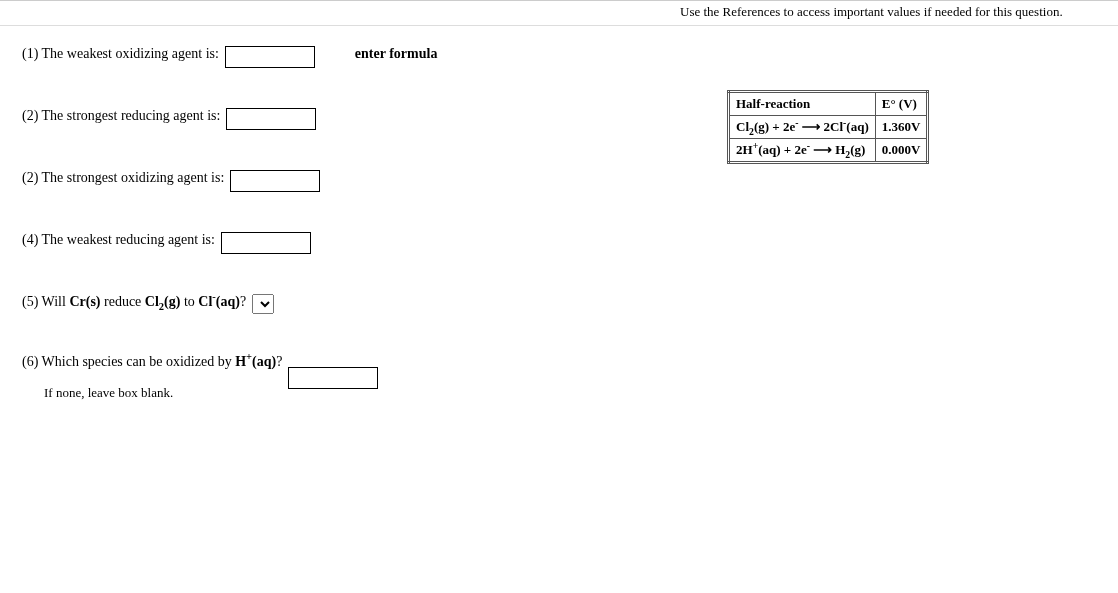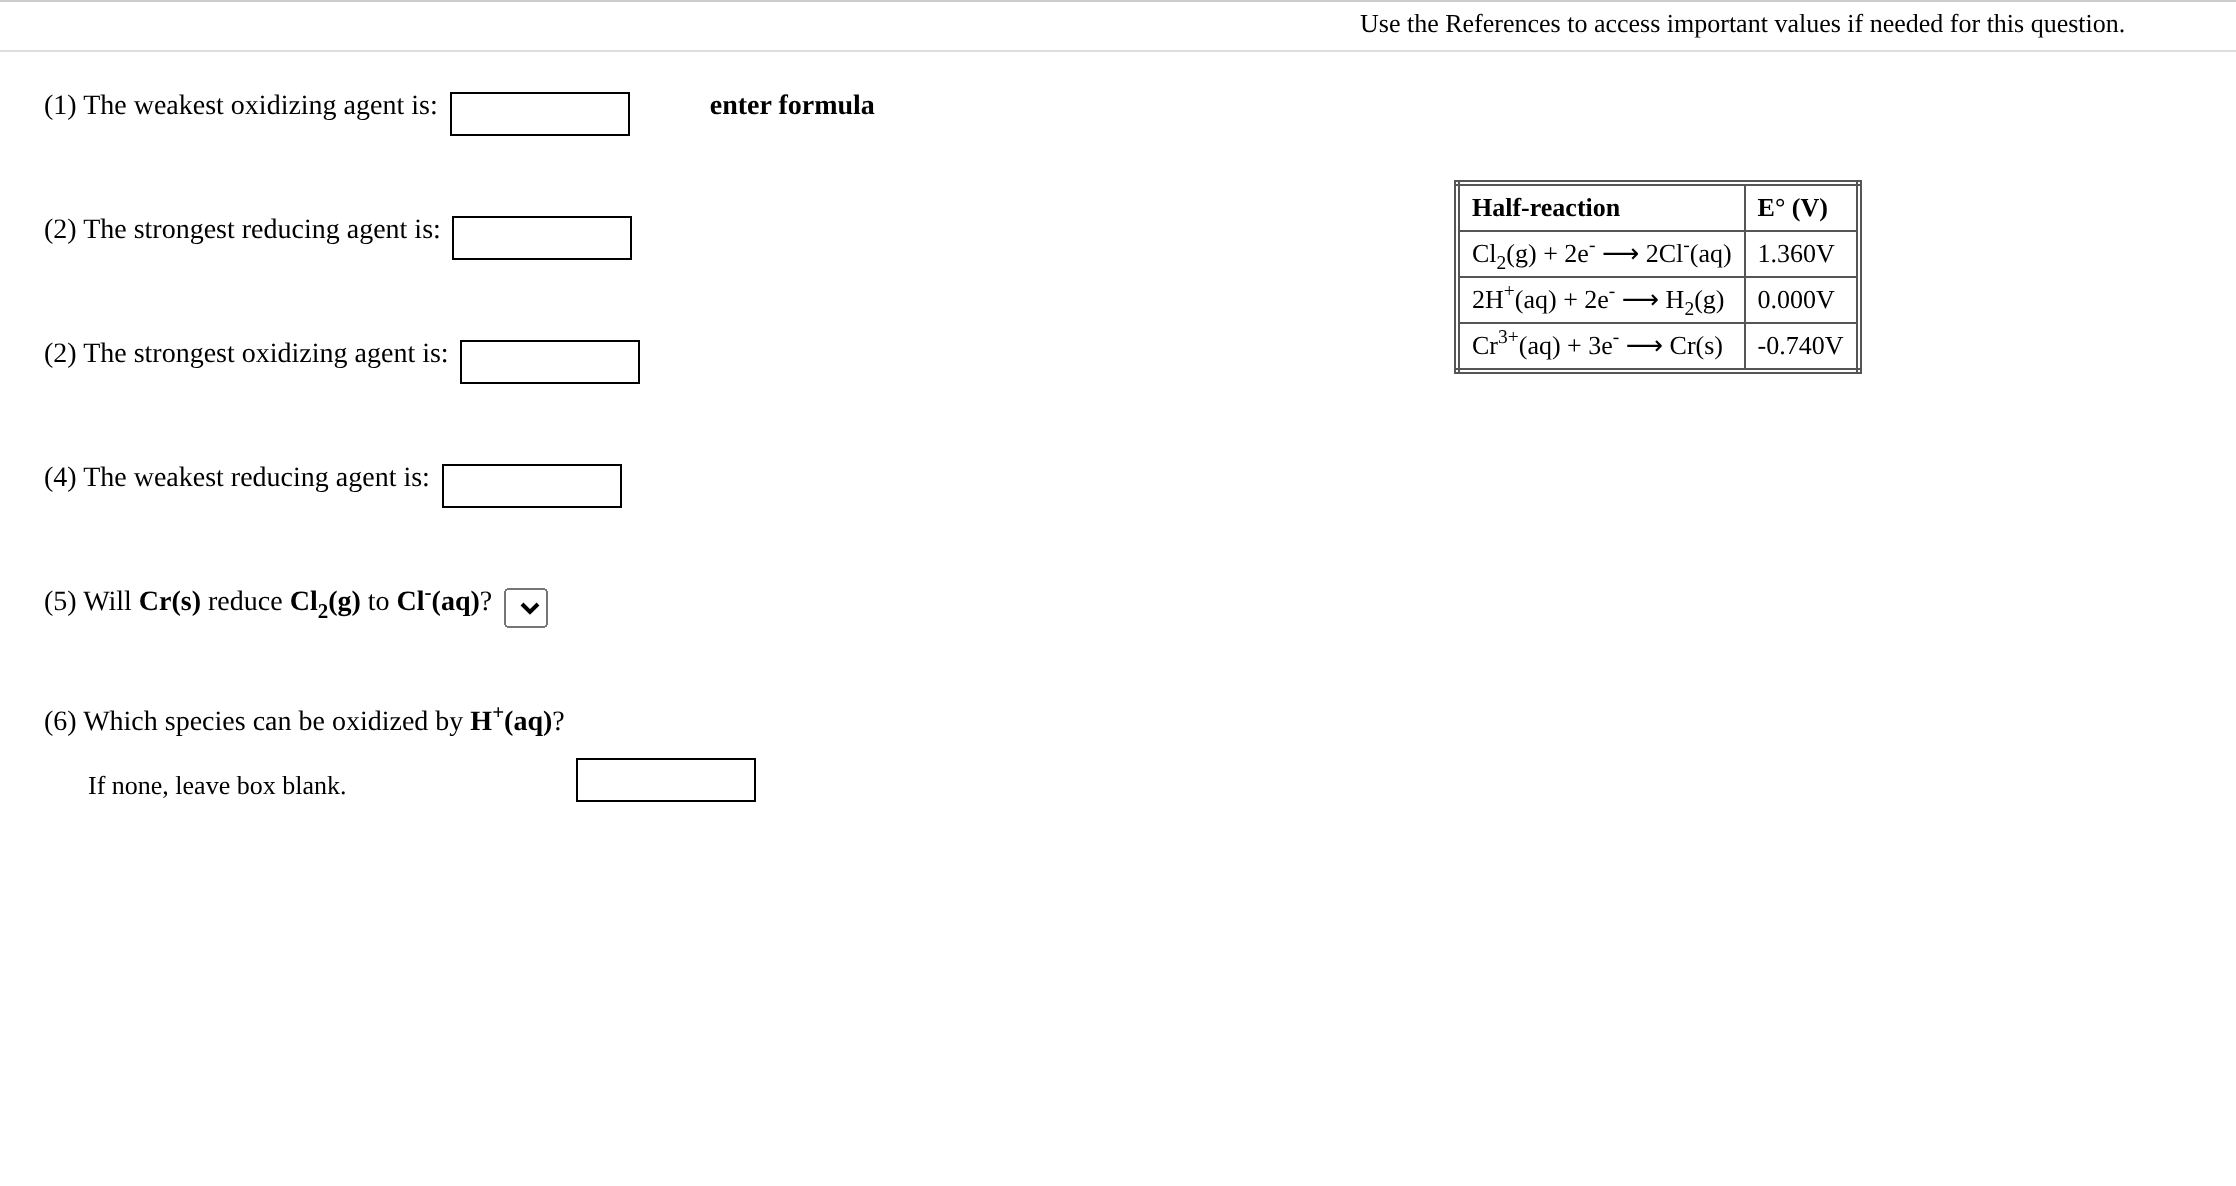"Cl2(g) + 2e- ⟶ 2Cl-(aq)" table.half td, table.half th { font-weight: normal -> bold }
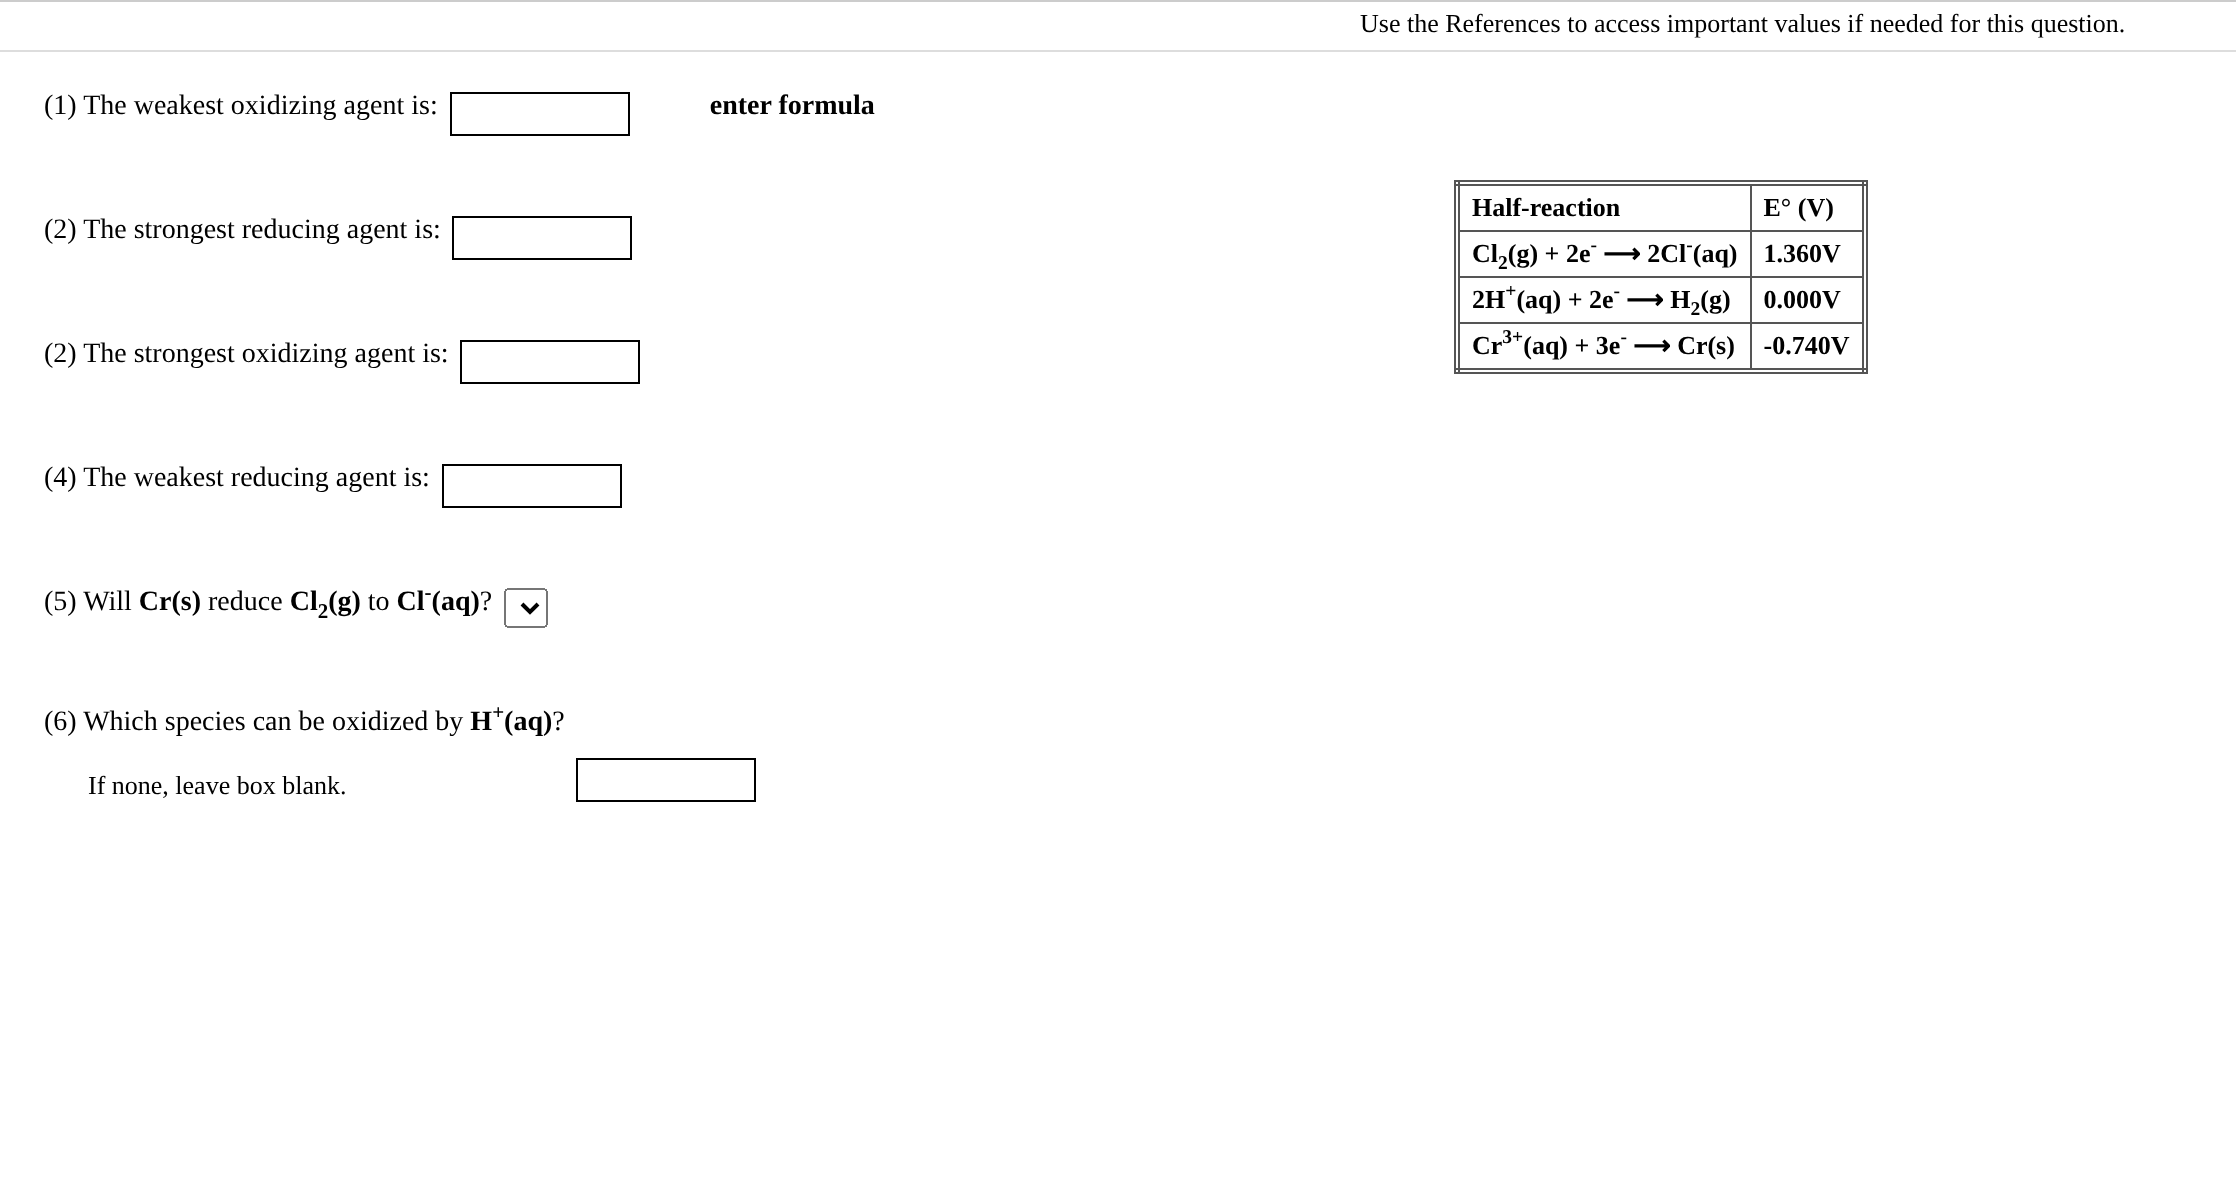"Cr3+(aq) + 3e- ⟶ Cr(s)" tr { html: <tr> <td>Cr<sup>3+</sup>(aq) + 3e<sup>-</sup> ⟶ Cr(s)</td> <td>-0.740V</td> </tr> -> none }
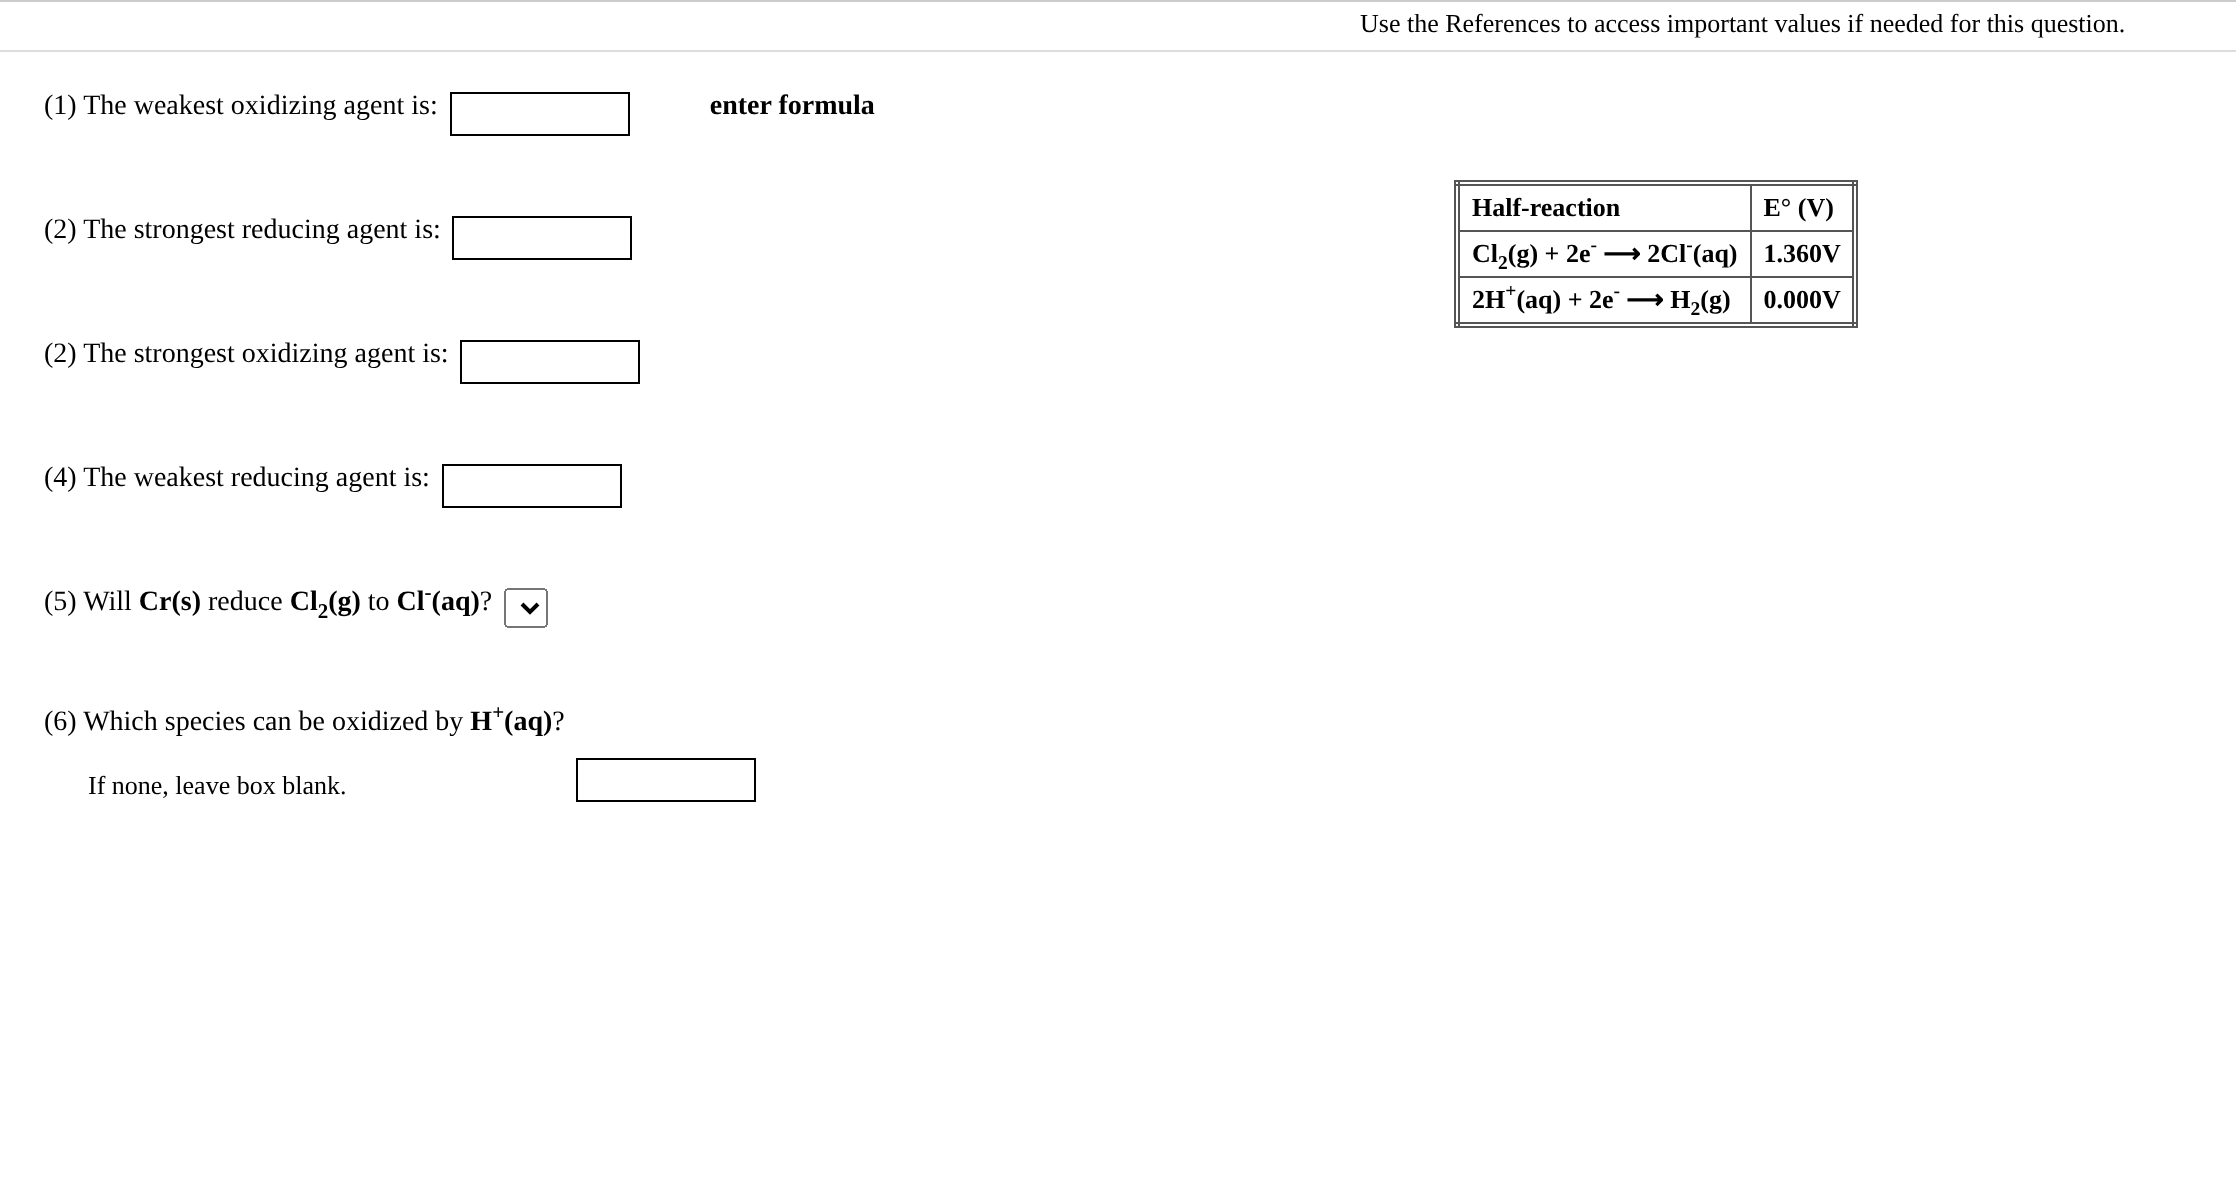"(6) Which species can be" .q6 { align-items: flex-end -> center }
